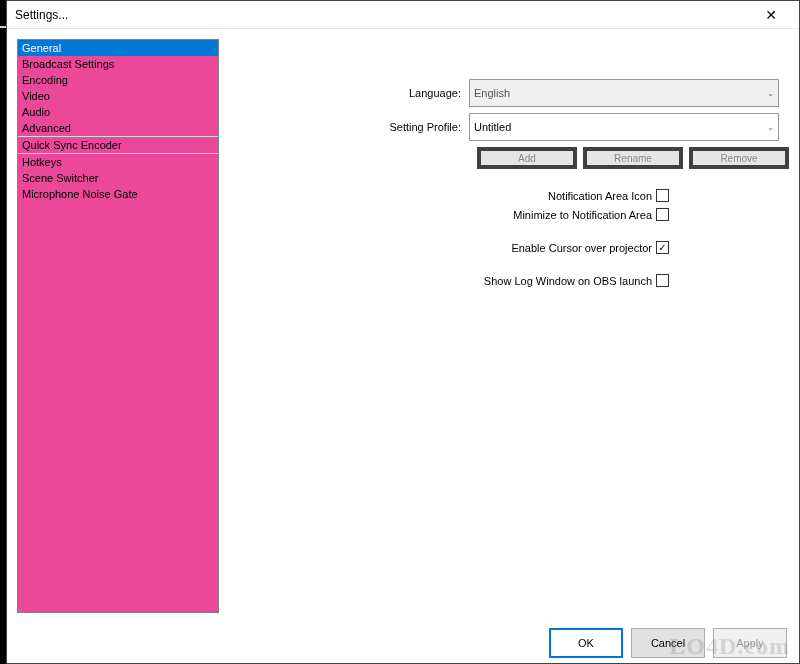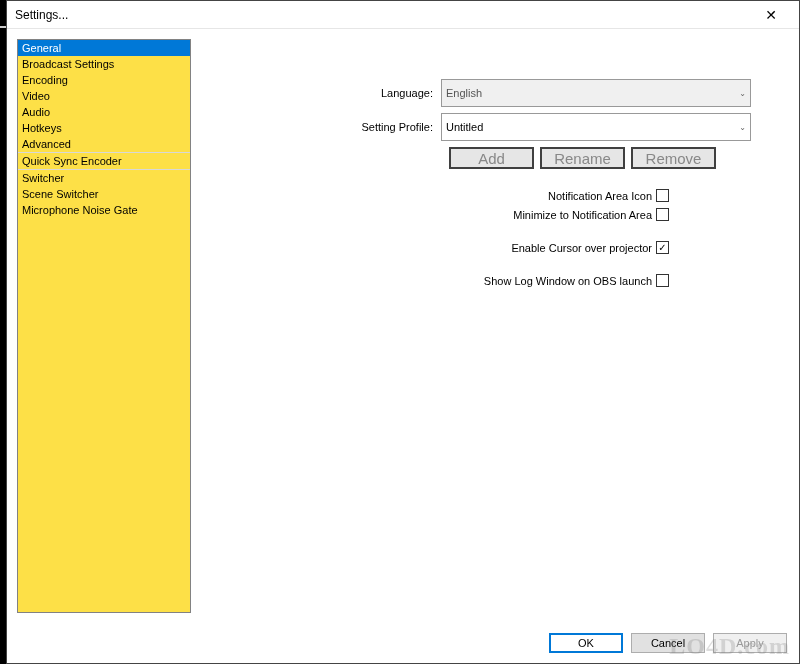"General" .sidebar { background: #fde047 -> #ec4899; width: 174px -> 211px }
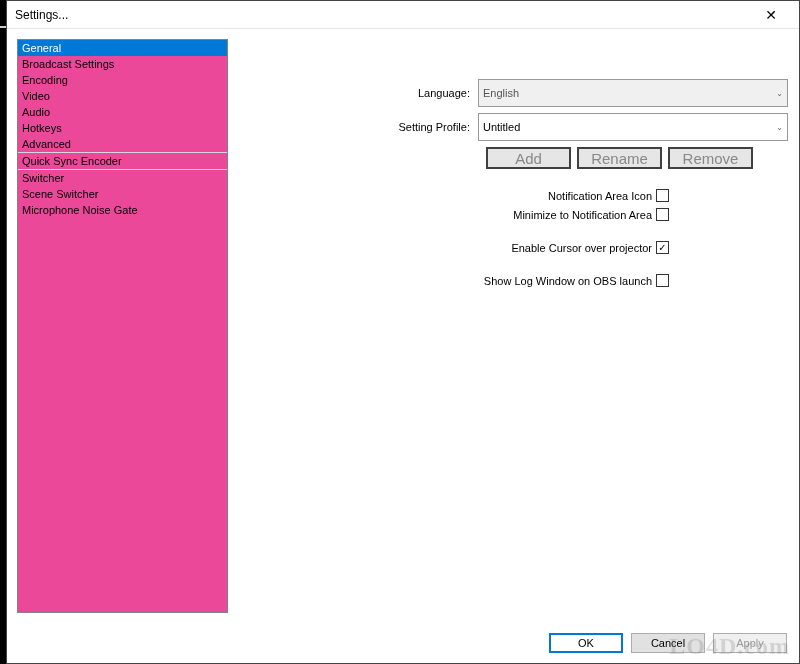"Hotkeys" div.sidebar-item { html: <div> <span>Hotkeys</span> </div> -> none }
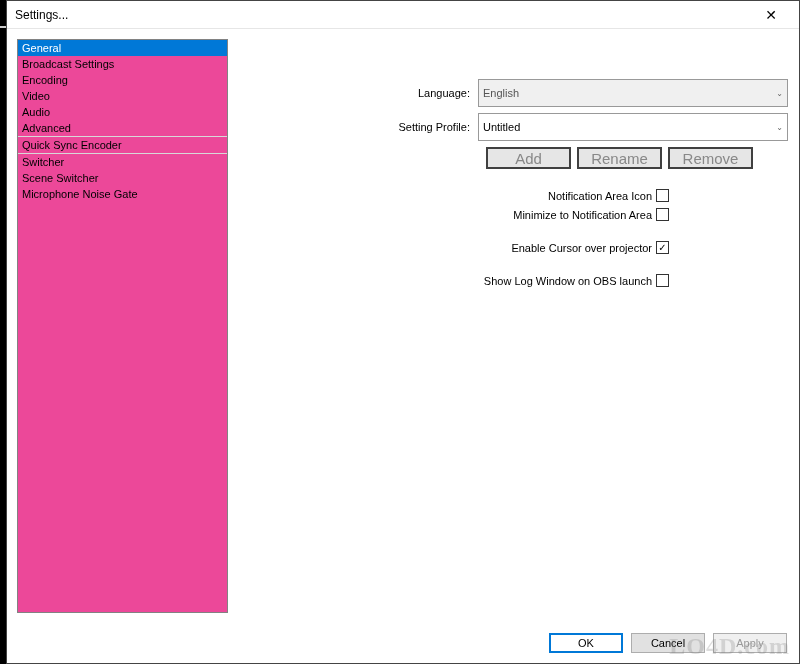"Switcher" span { text: Switcher -> Hotkeys }
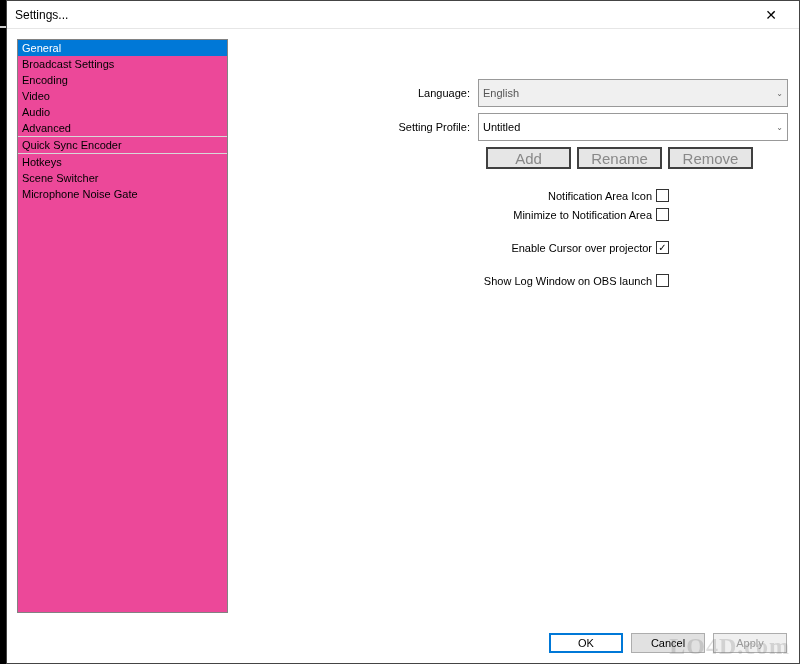"Add" .btn-row button { border: 2px solid #404040 -> 4px solid #404040; font-size: 15px -> 10px; width: 85px -> 100px }
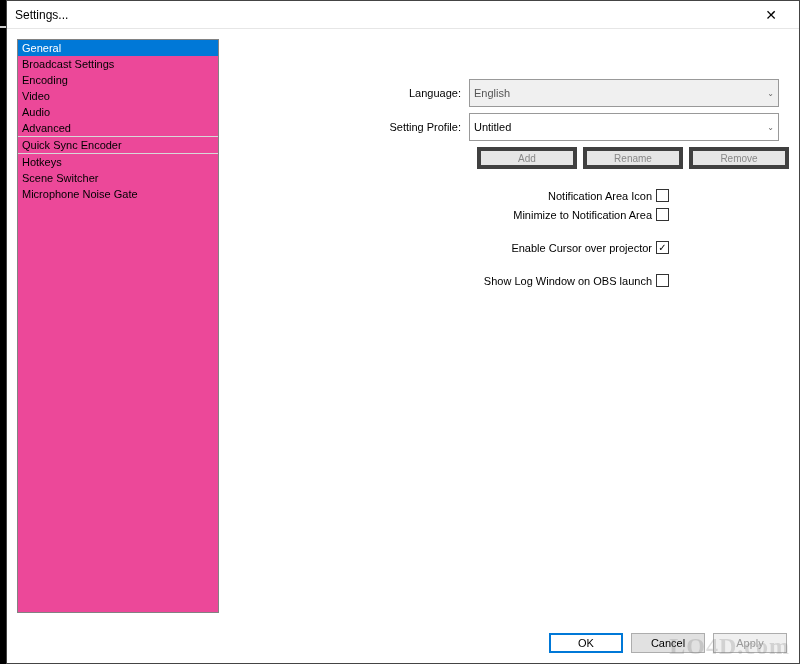"OK" .footer button { height: 20px -> 30px }
